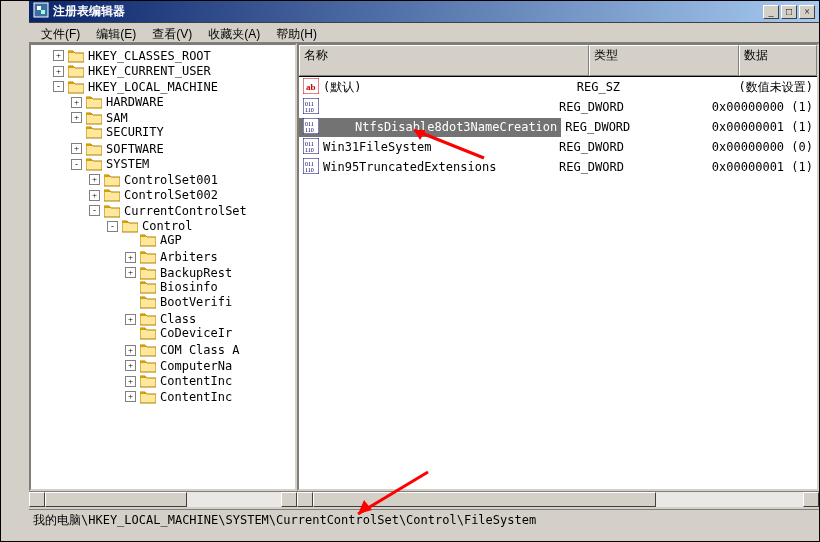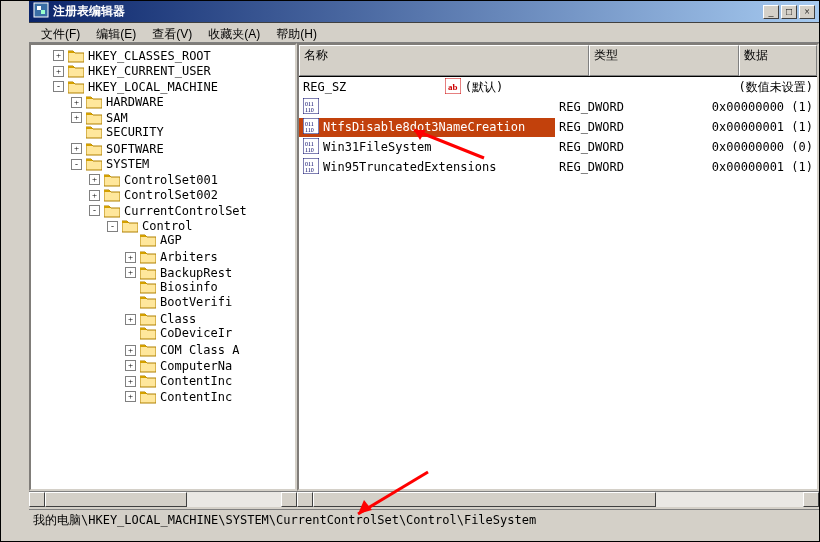"REG_SZ" div.cell { order: before "ab" -> after "ab" }
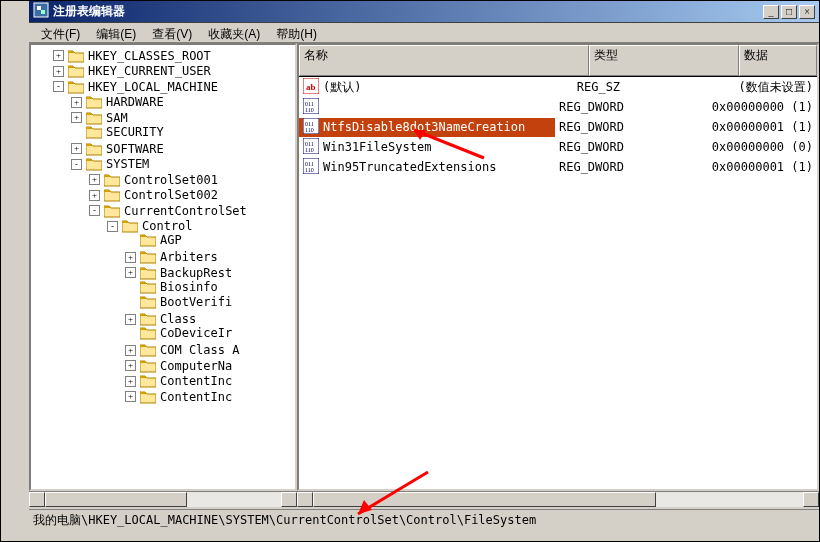"NtfsDisable8dot3NameCreation" .row.selected .cell-name { background: #c2410c -> #737373; gap: none -> 32px }
